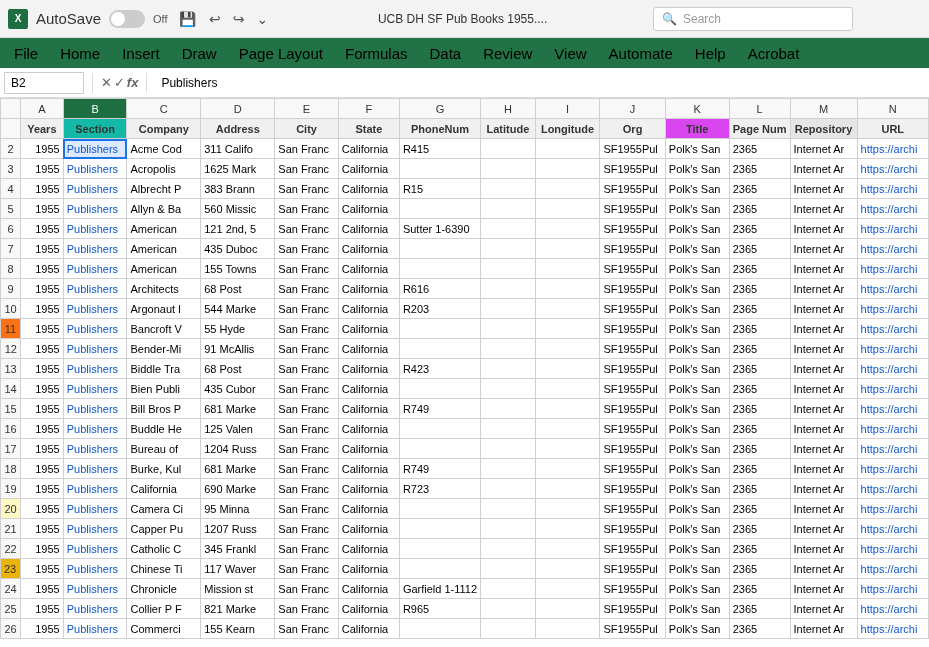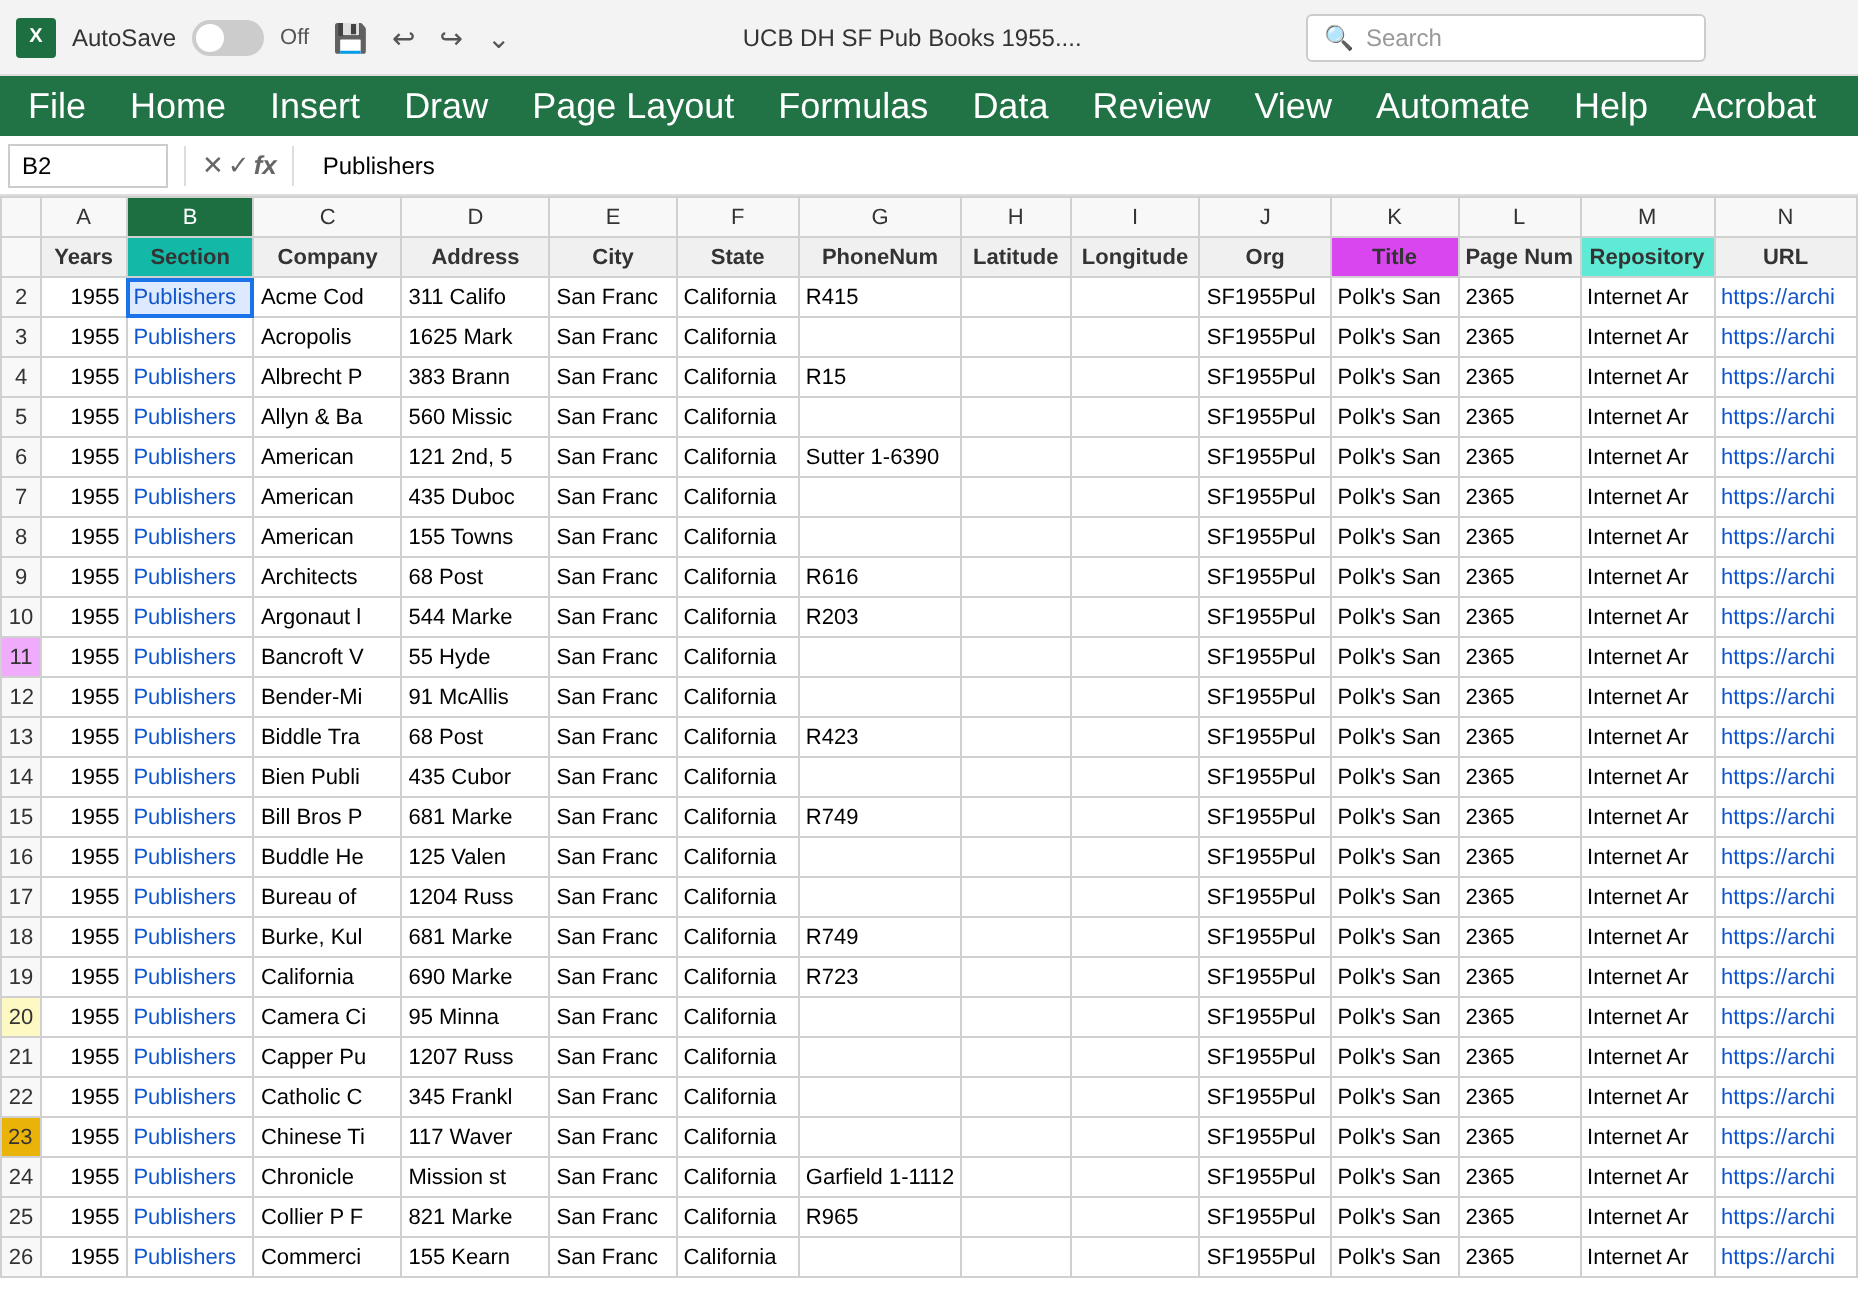"AutoSave" .autosave-label { font-size: 12px -> 15px }
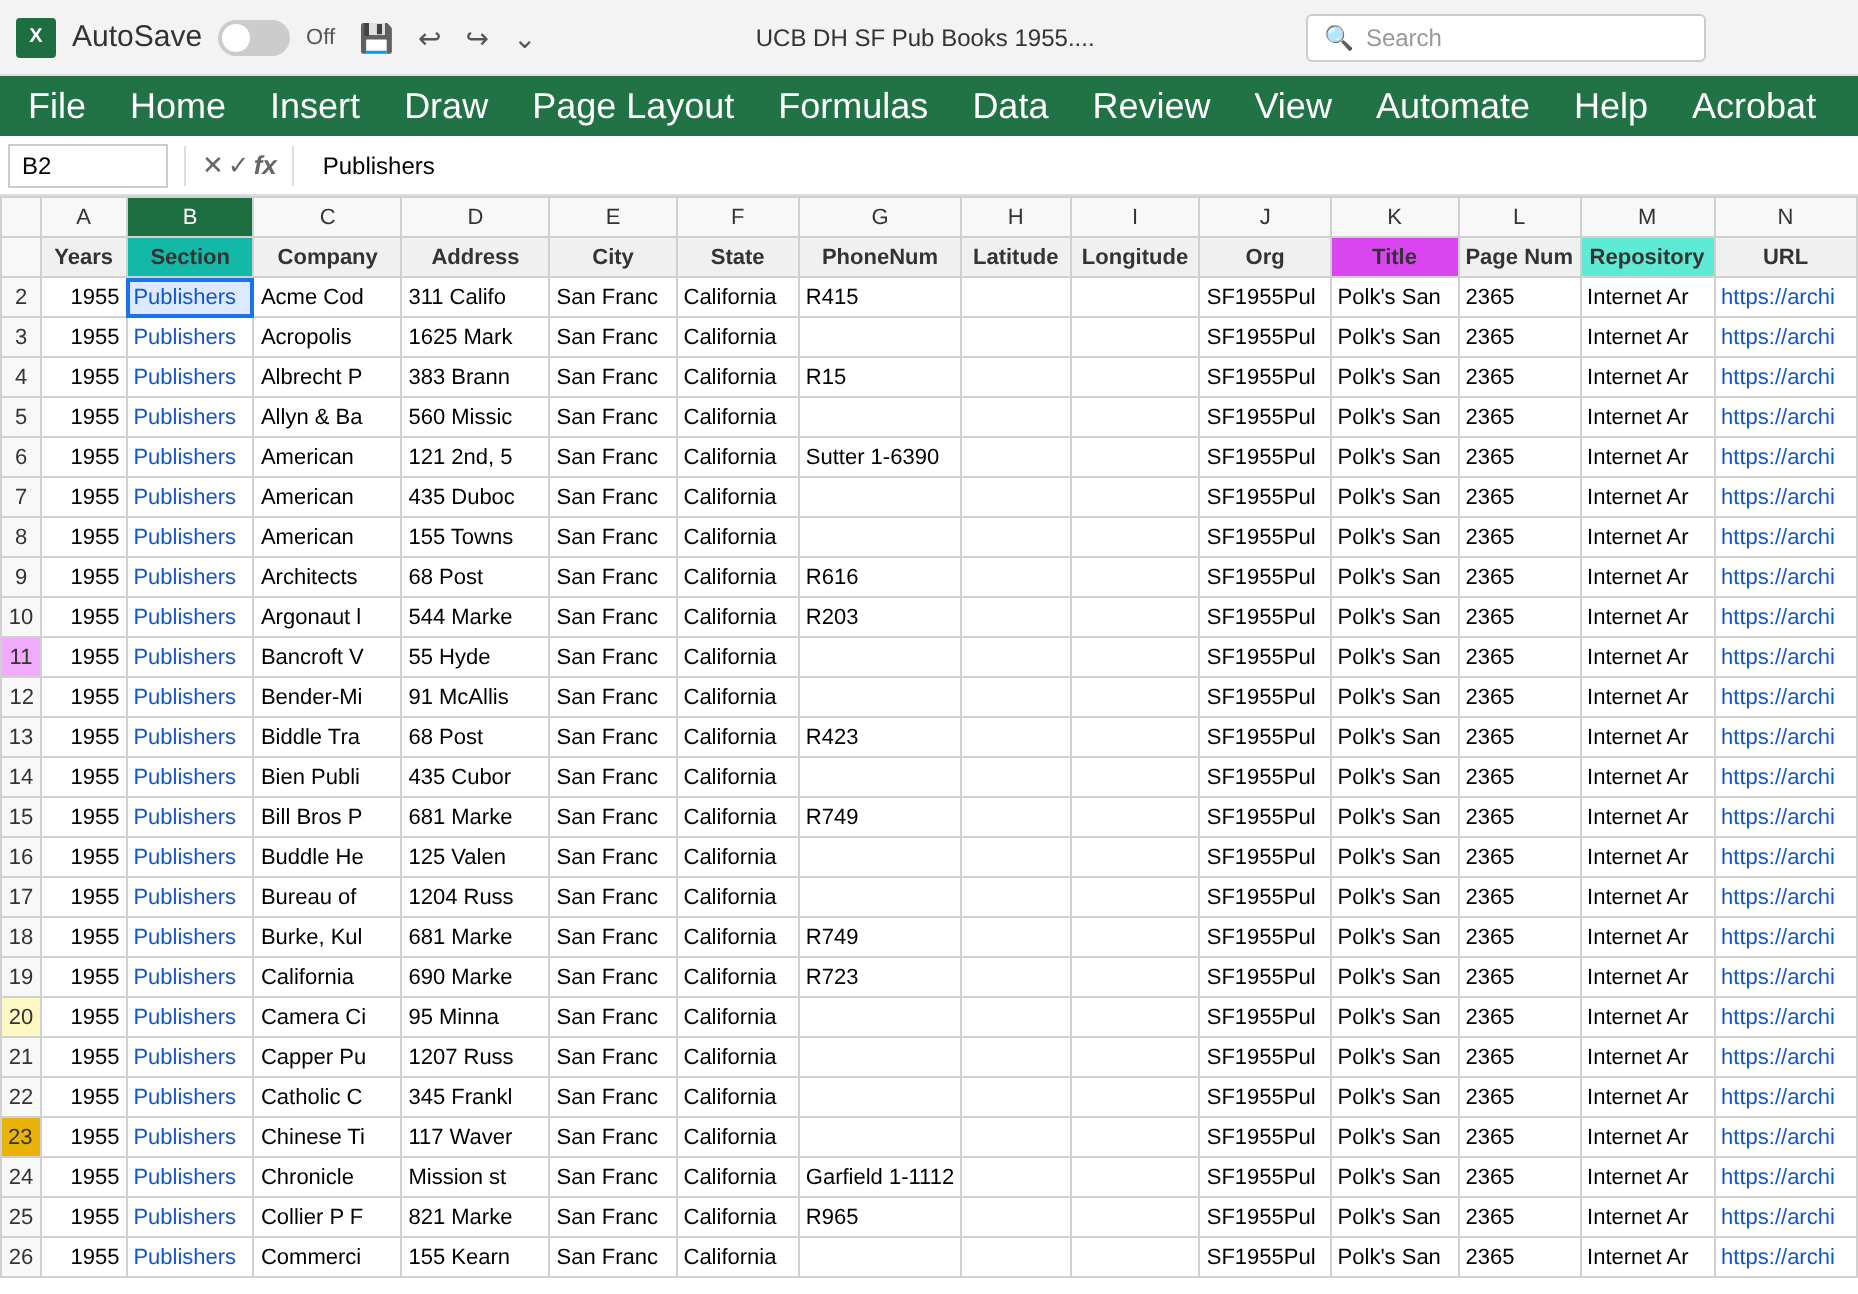"File" .menu-item { color: #ffffff -> #000000; font-size: 18px -> 15px }
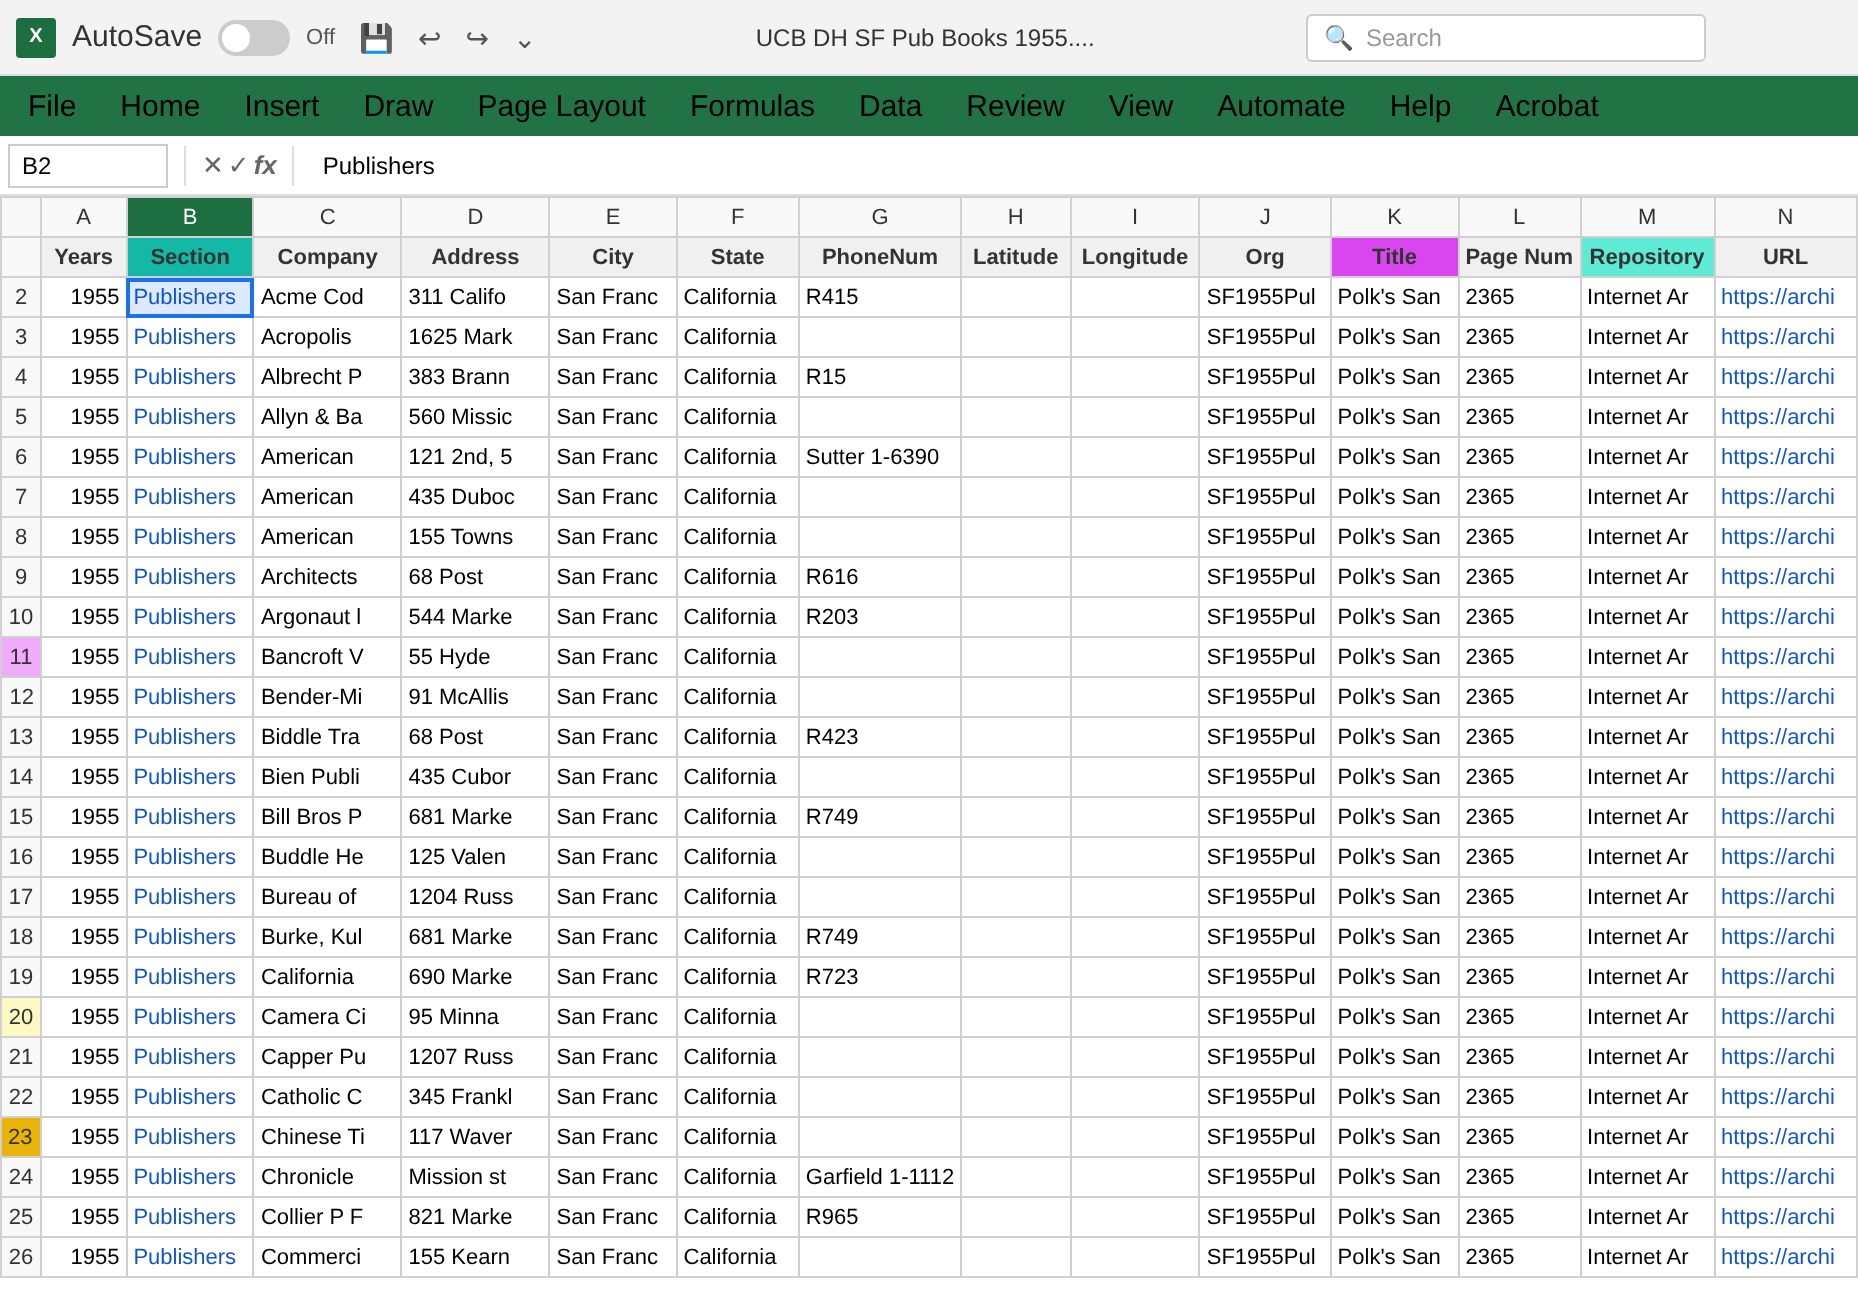"Repository" th { background: #5eead4 -> #e5e5e5 }
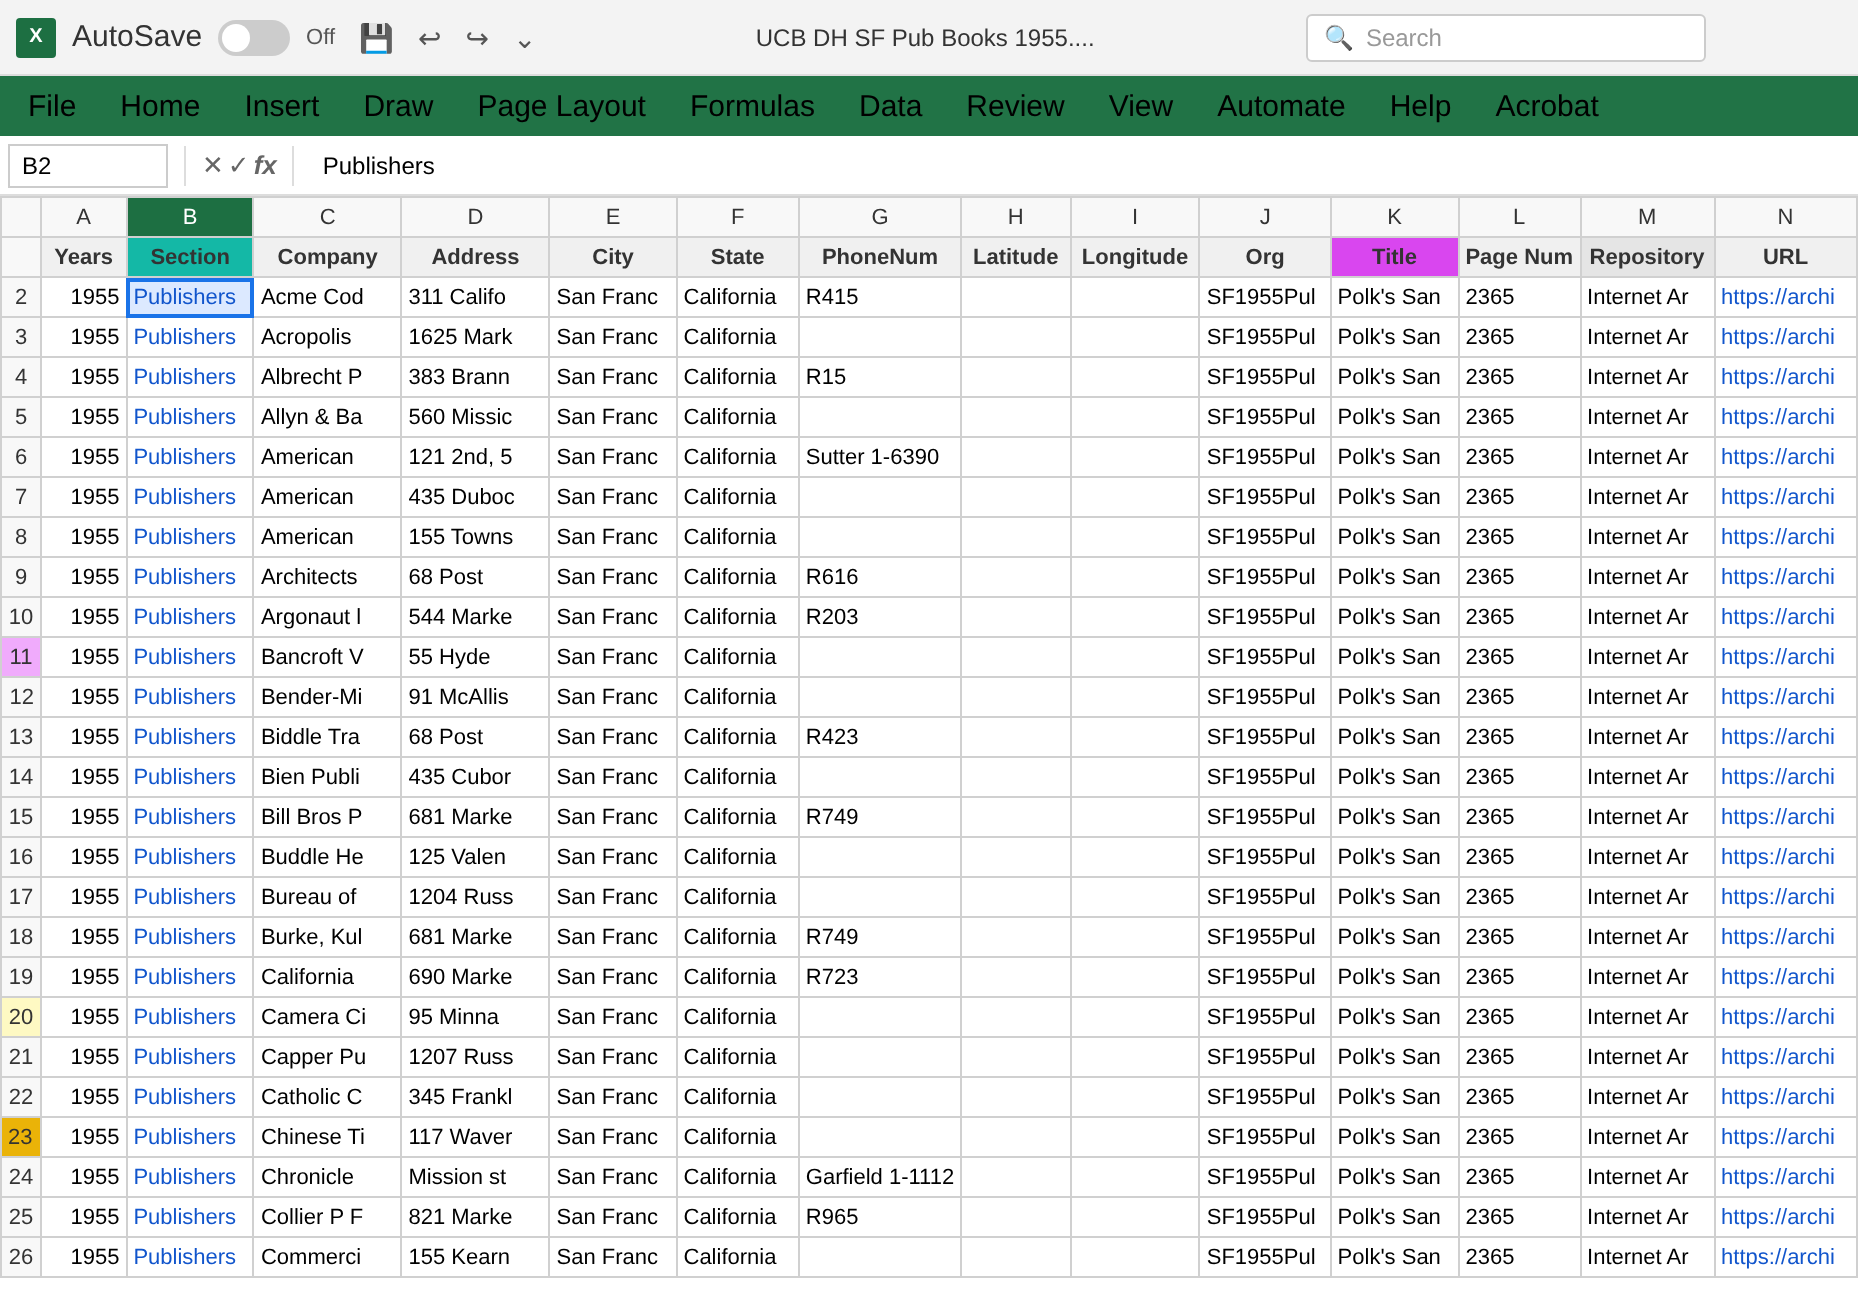"11" td.row-num { background: #f0abfc -> #f97316 }
